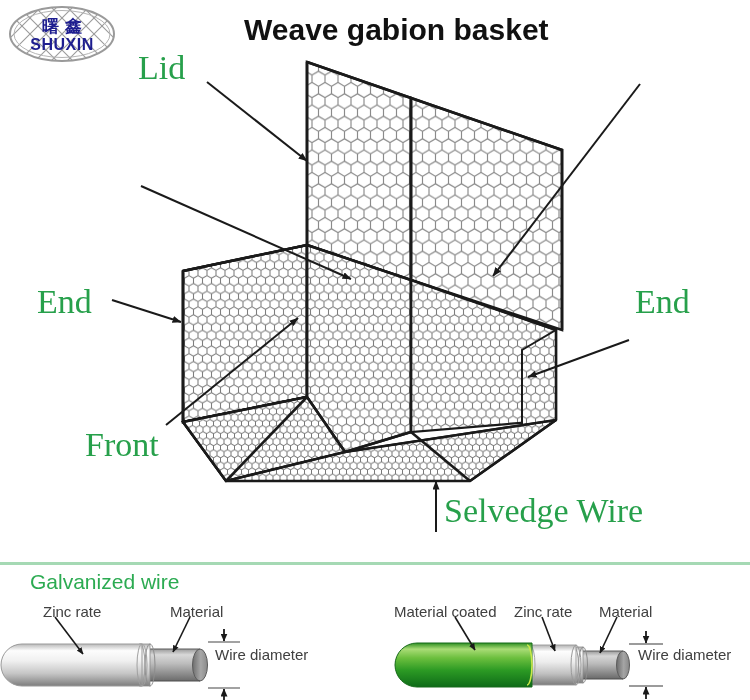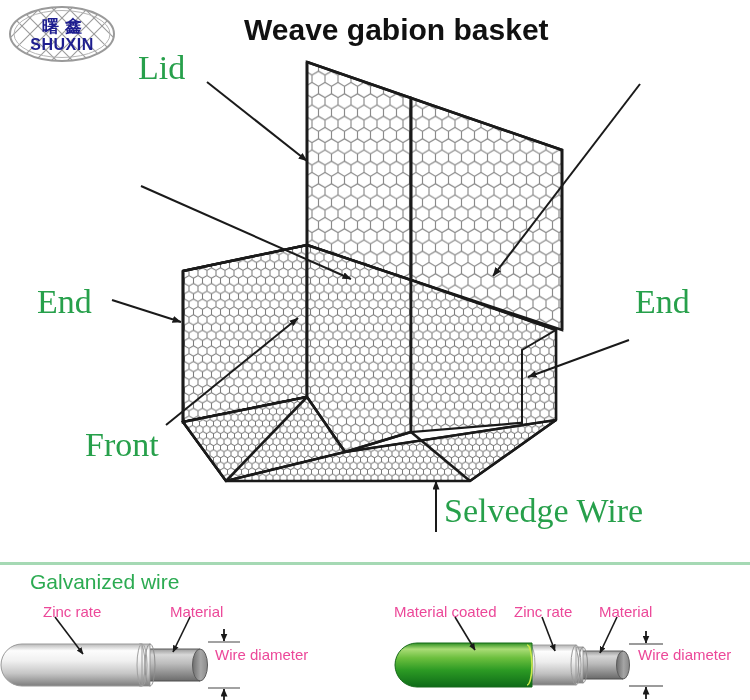"Zinc rate" .wire-label { color: #ec4899 -> #404040 }
